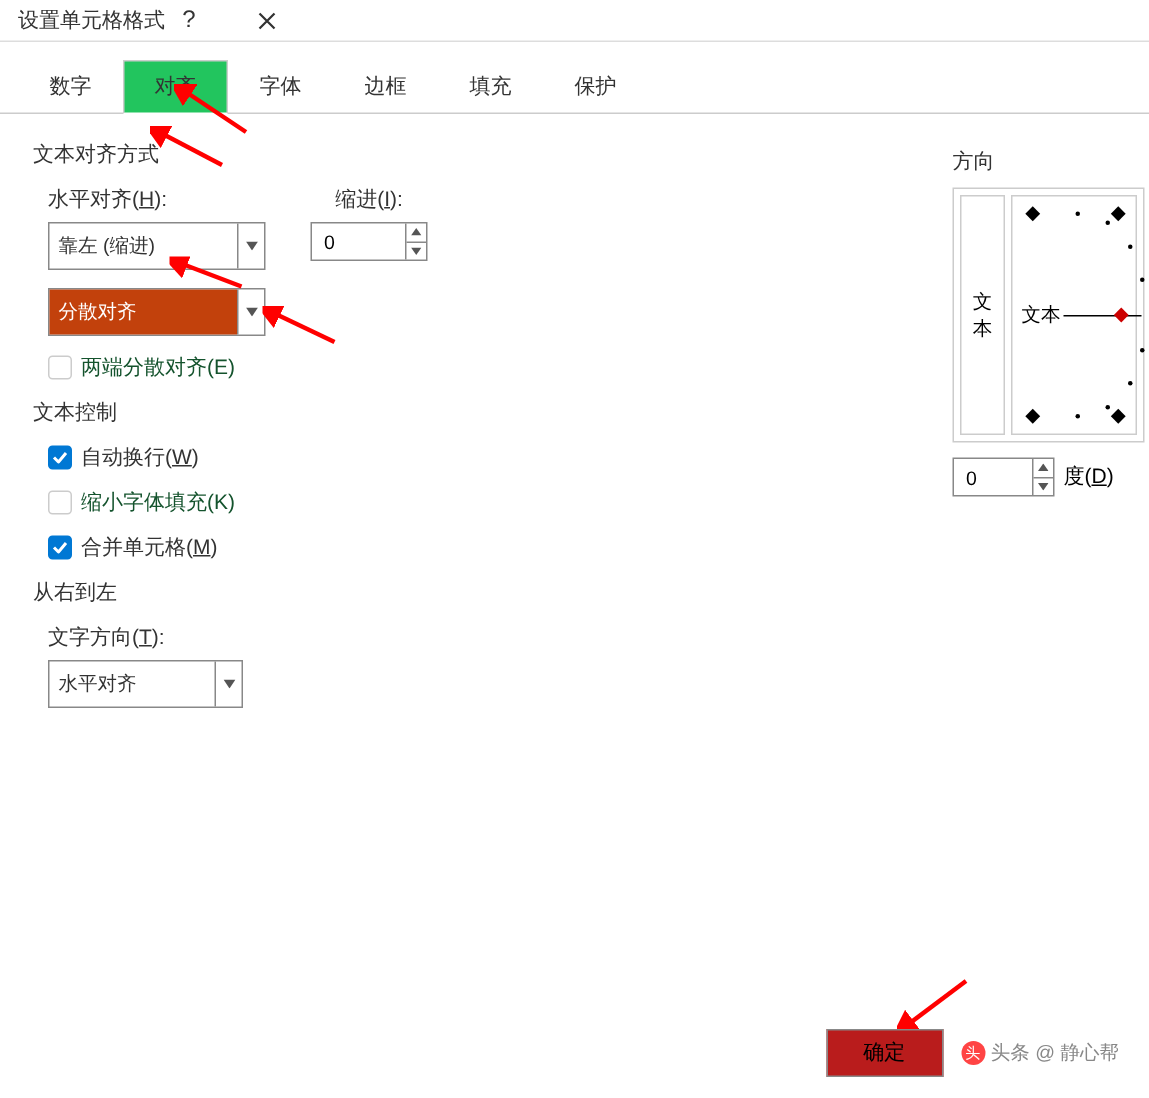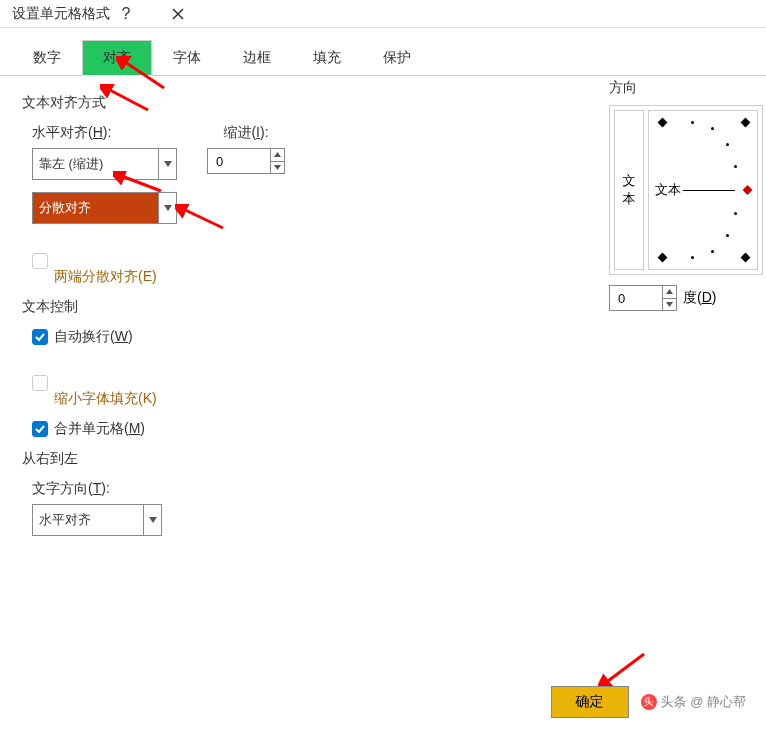"方向" .orientation-panel { top: 3px -> 23px; width: 154px -> 128px }
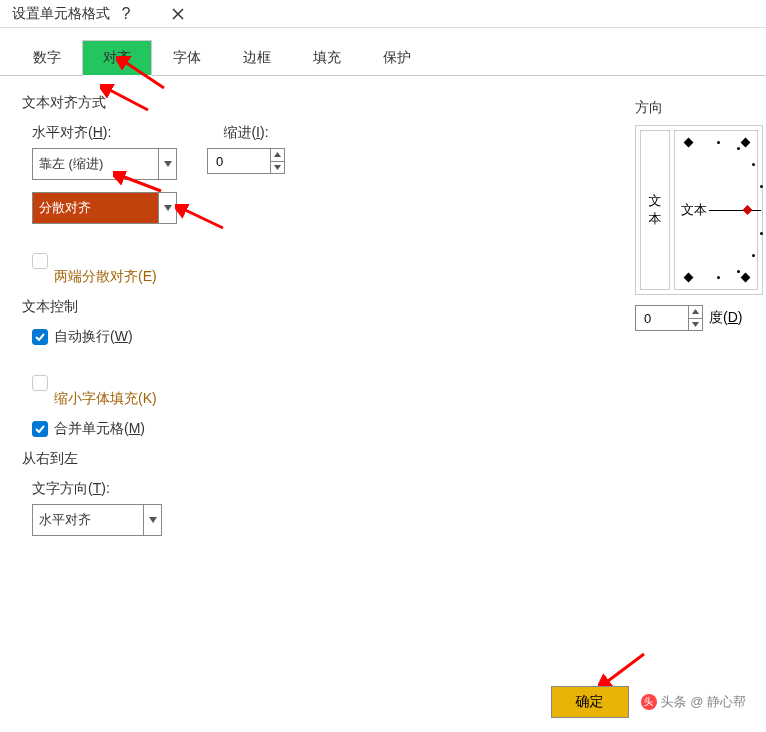"两端分散对齐(E)" .checkbox-label.disabled { color: #a16207 -> #14532d; margin-top: 32px -> none }
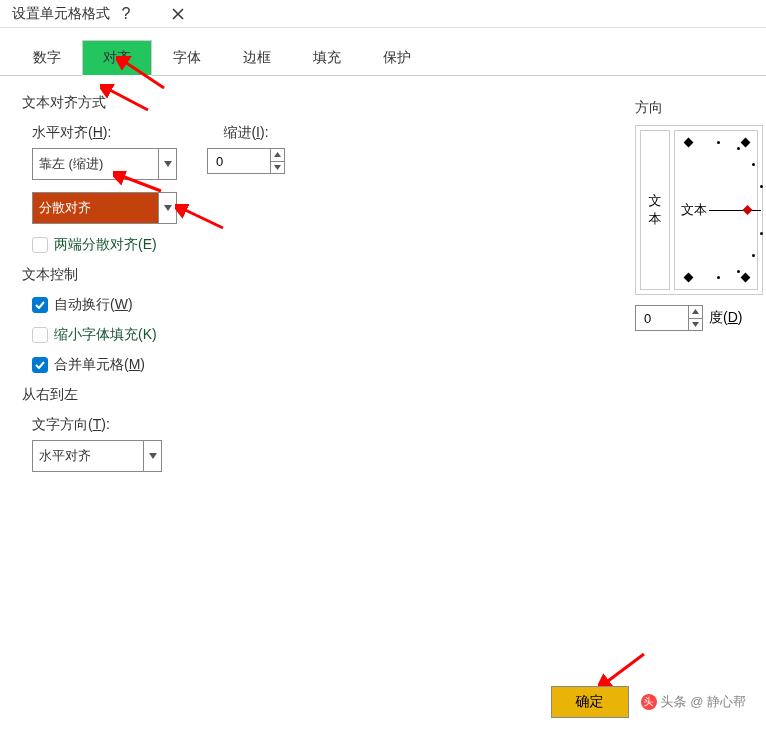"确定" .btn { background: #eab308 -> #b91c1c }
